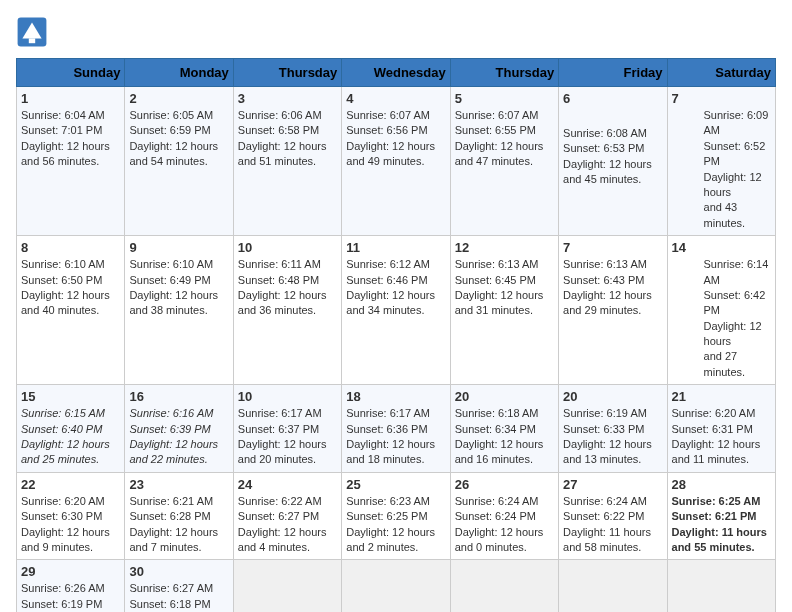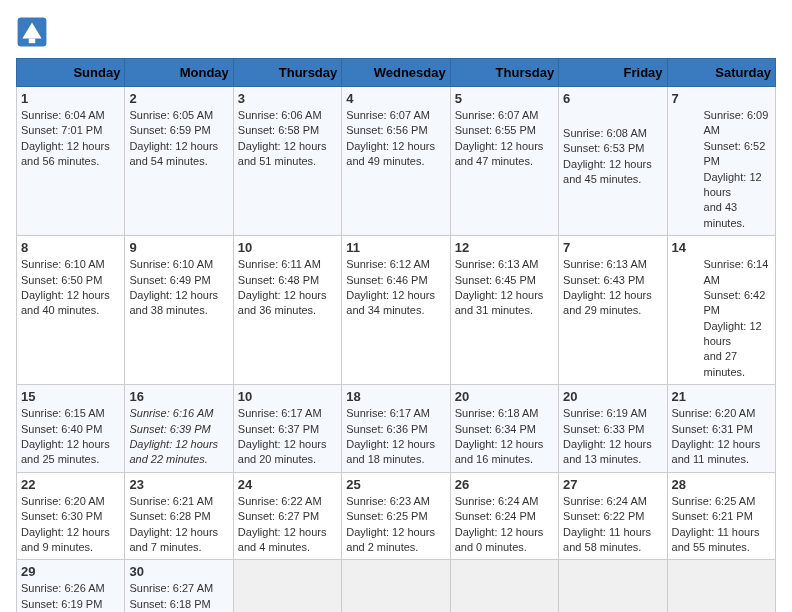"Sunrise: 6:15 AM" div.day-info { font-style: none -> italic }
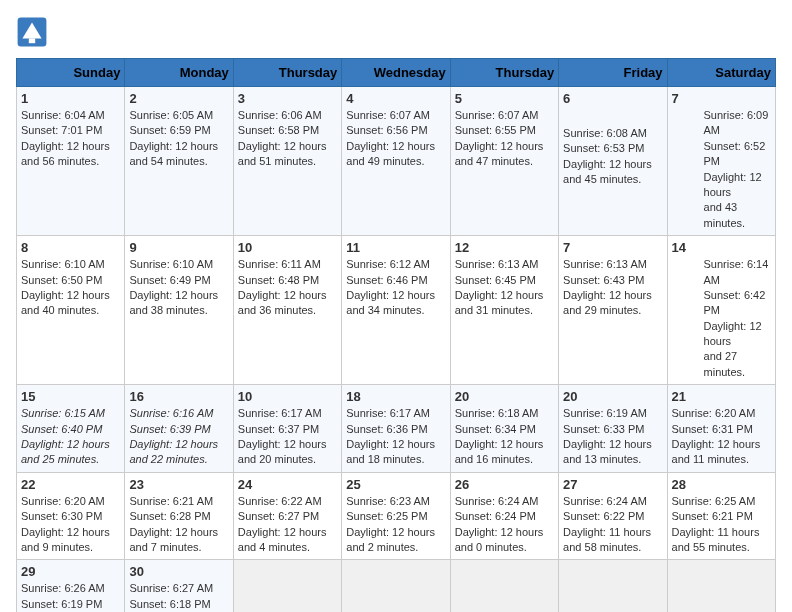"Sunrise: 6:25 AM" div.day-info { font-weight: none -> bold }
